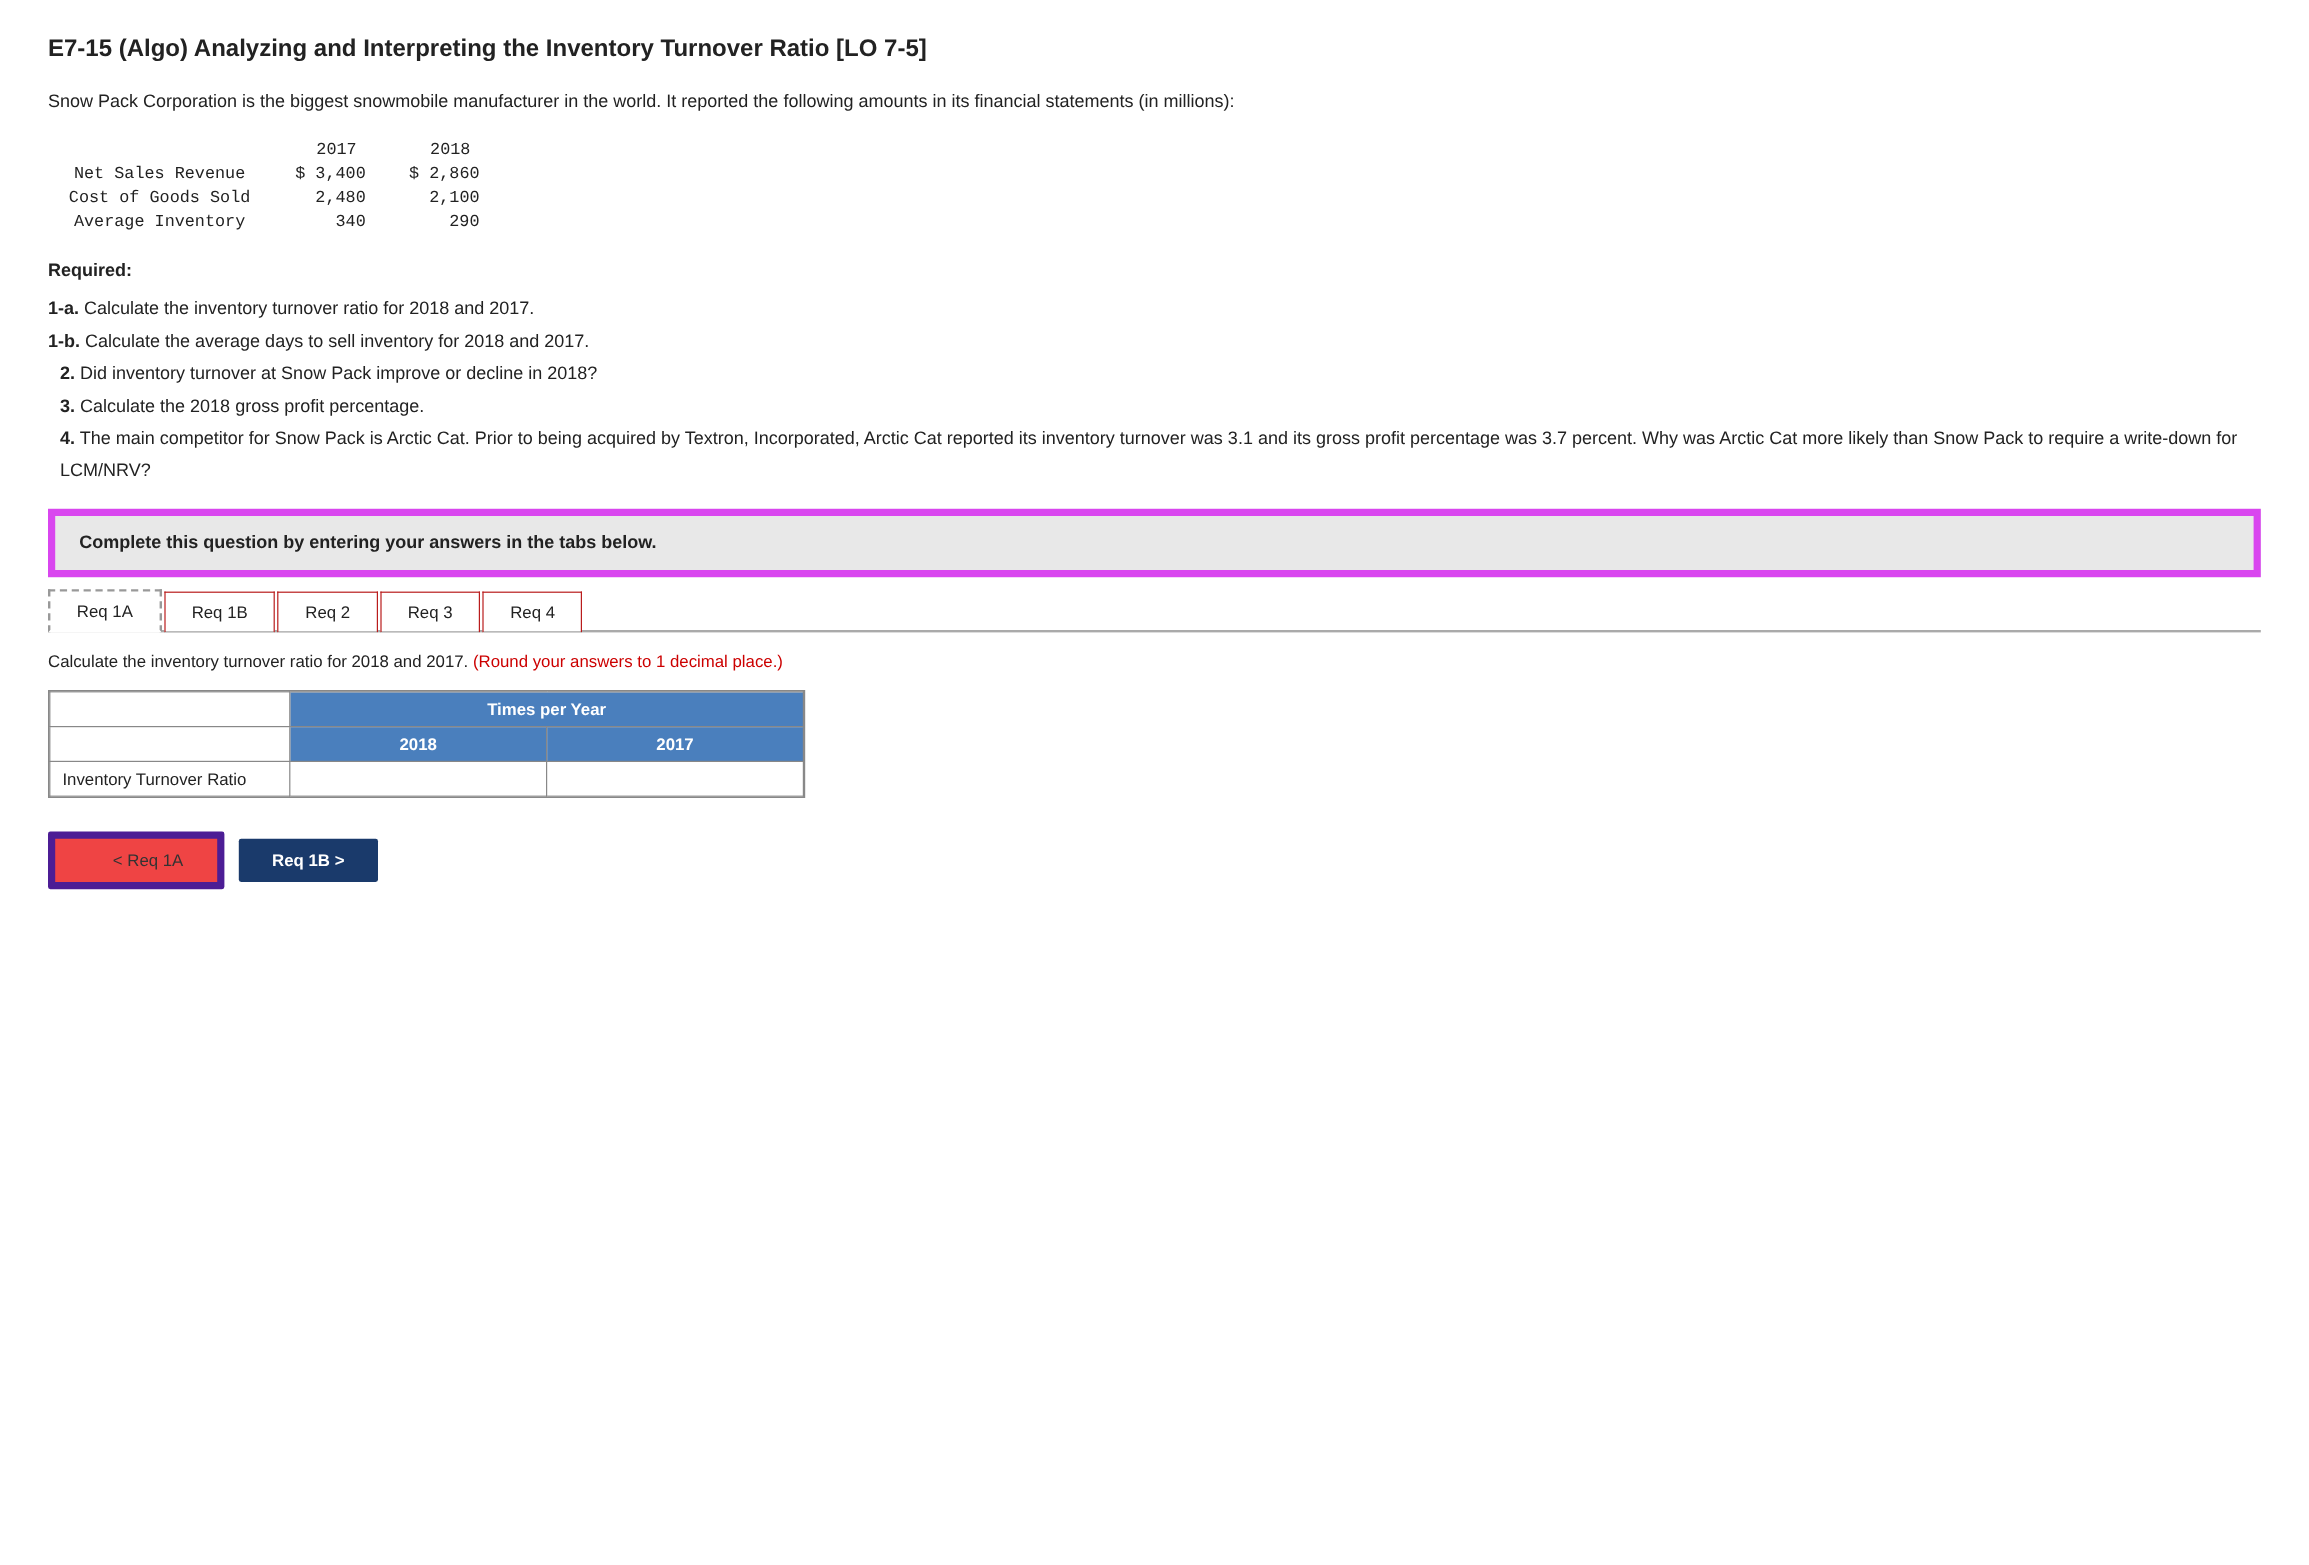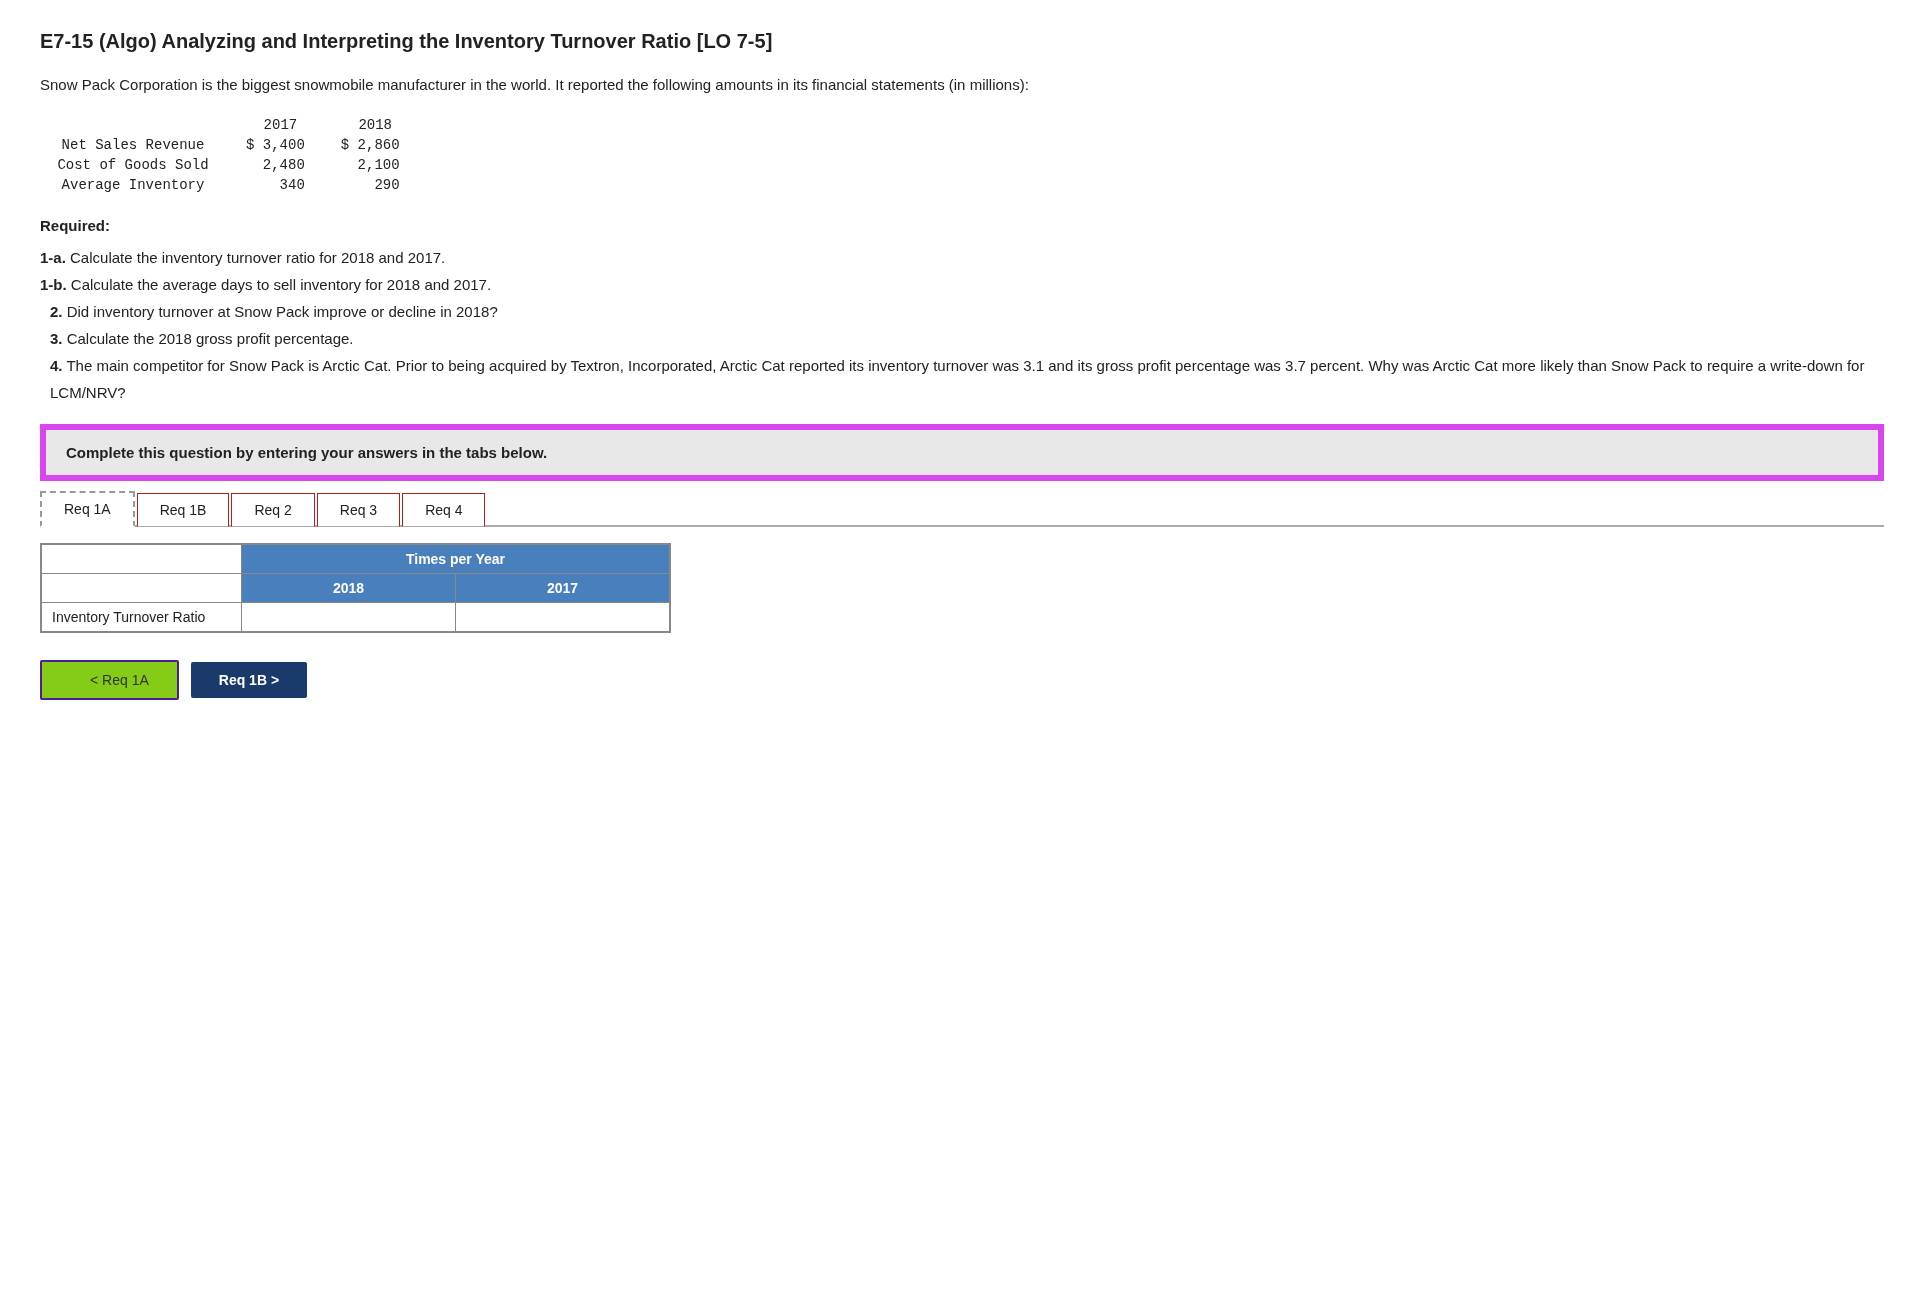"Calculate the inventory turnover ratio for 2018 and 2017. (Round" p.tab-instruction { html: none -> <p> <span>Calculate the inventory turnover ratio for 2018 and 2017. </span><span>(Round your answers to 1 decimal place.)</span> </p> }
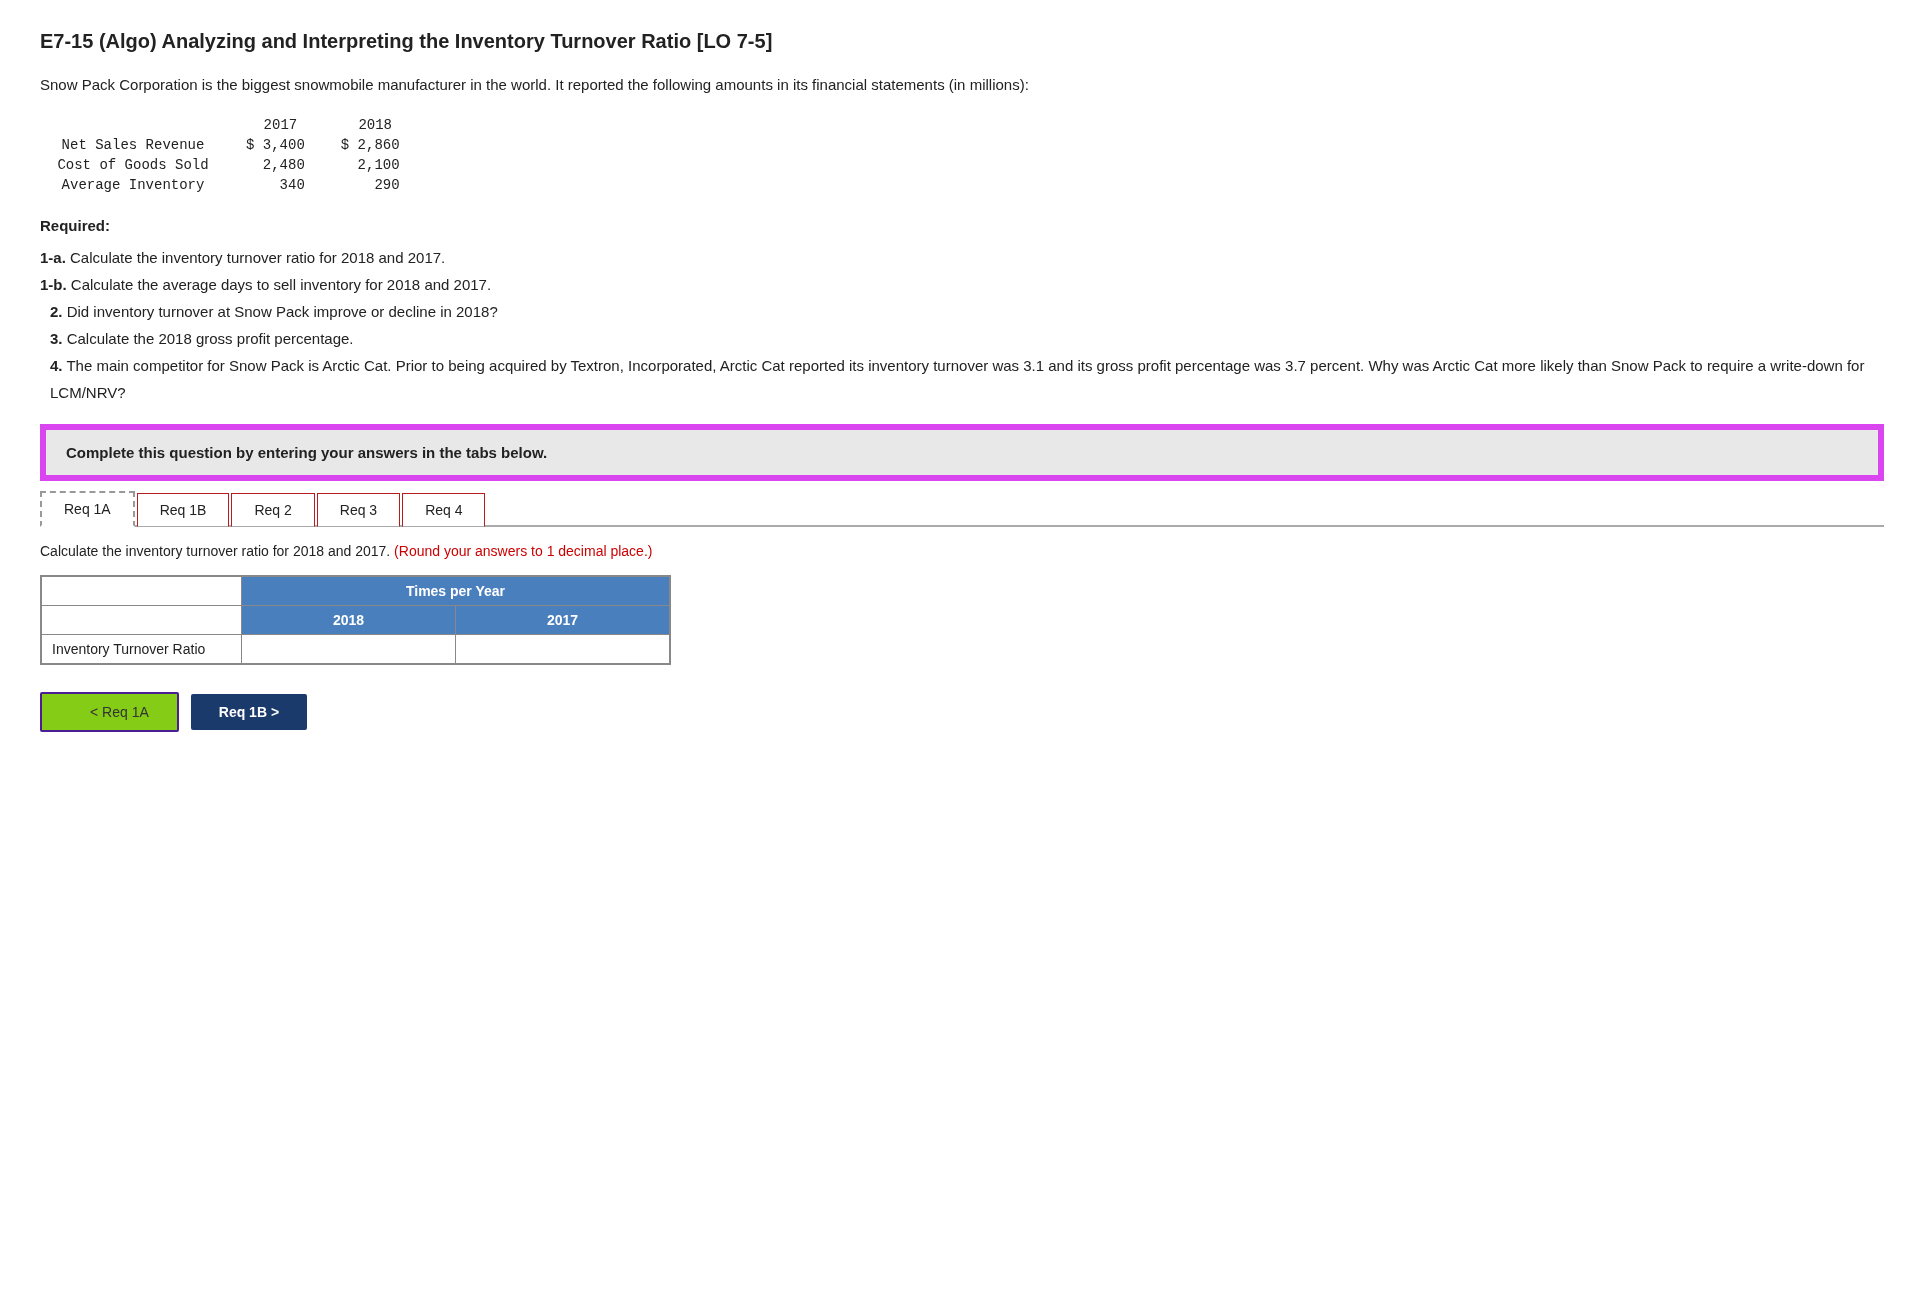"< Req 1A" .nav-btn.secondary { background: #84cc16 -> #ef4444; border: 2px solid #4c1d95 -> 6px solid #4c1d95 }
